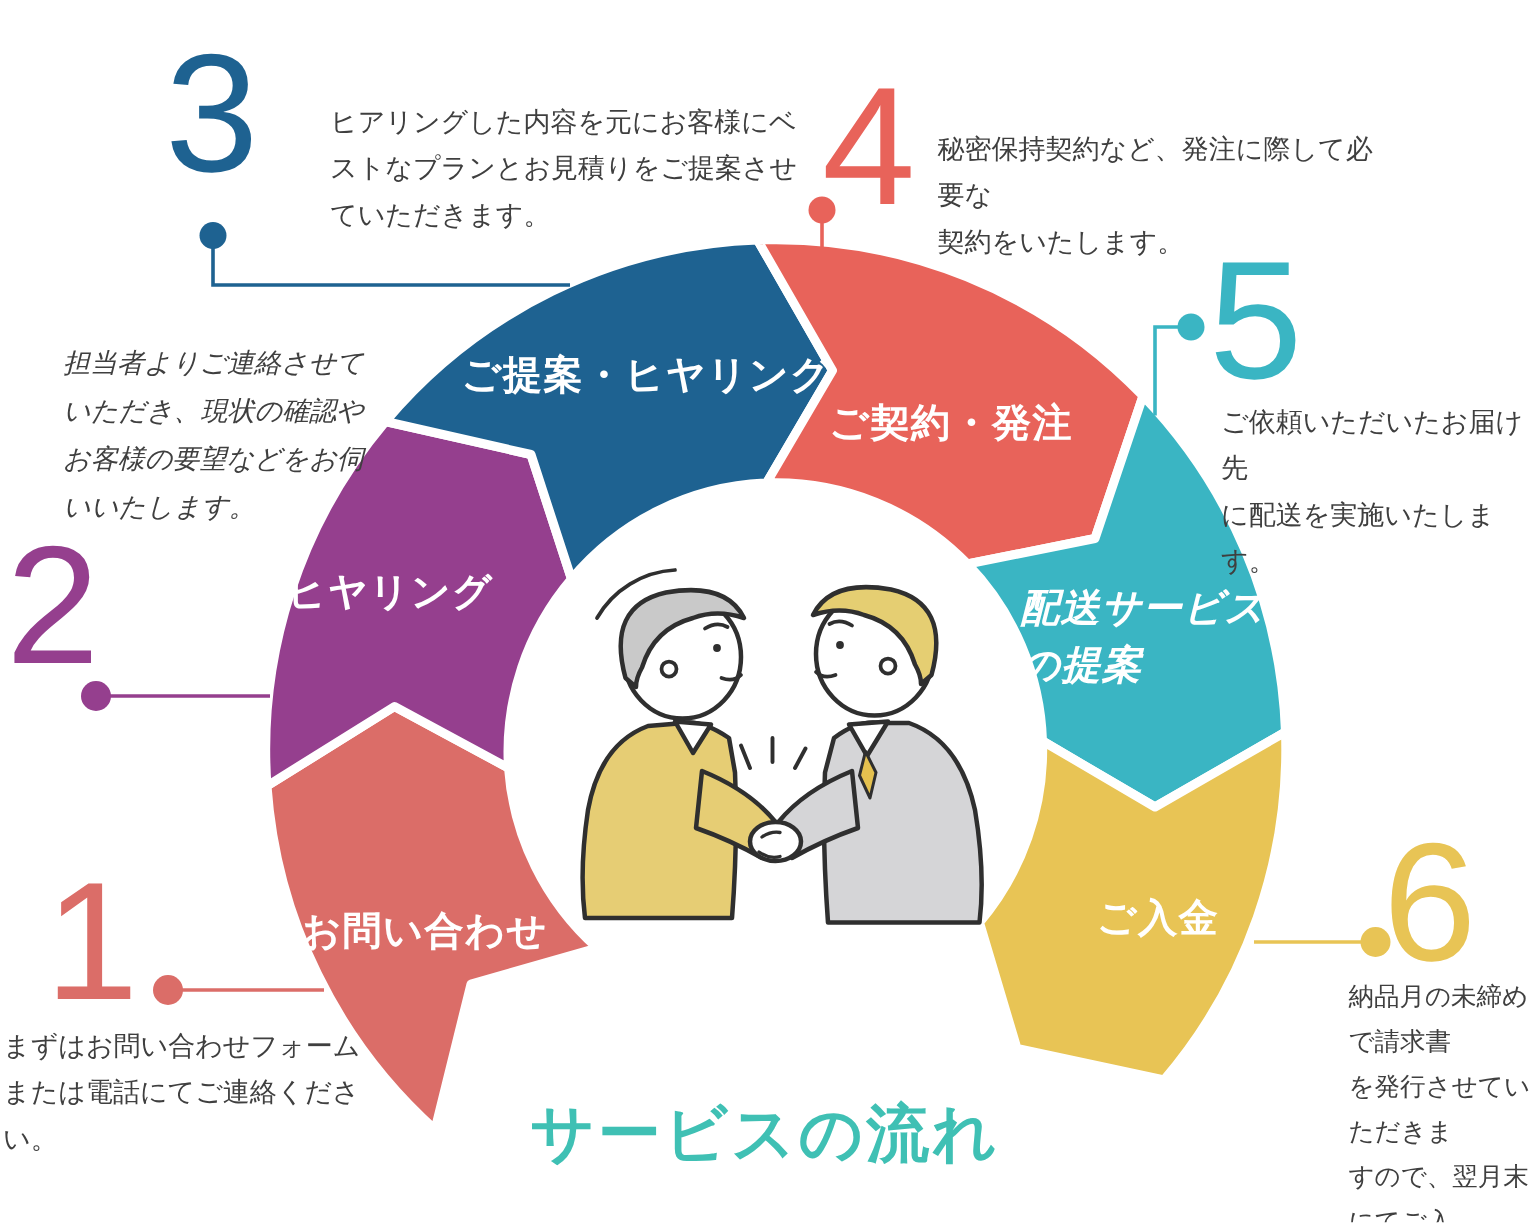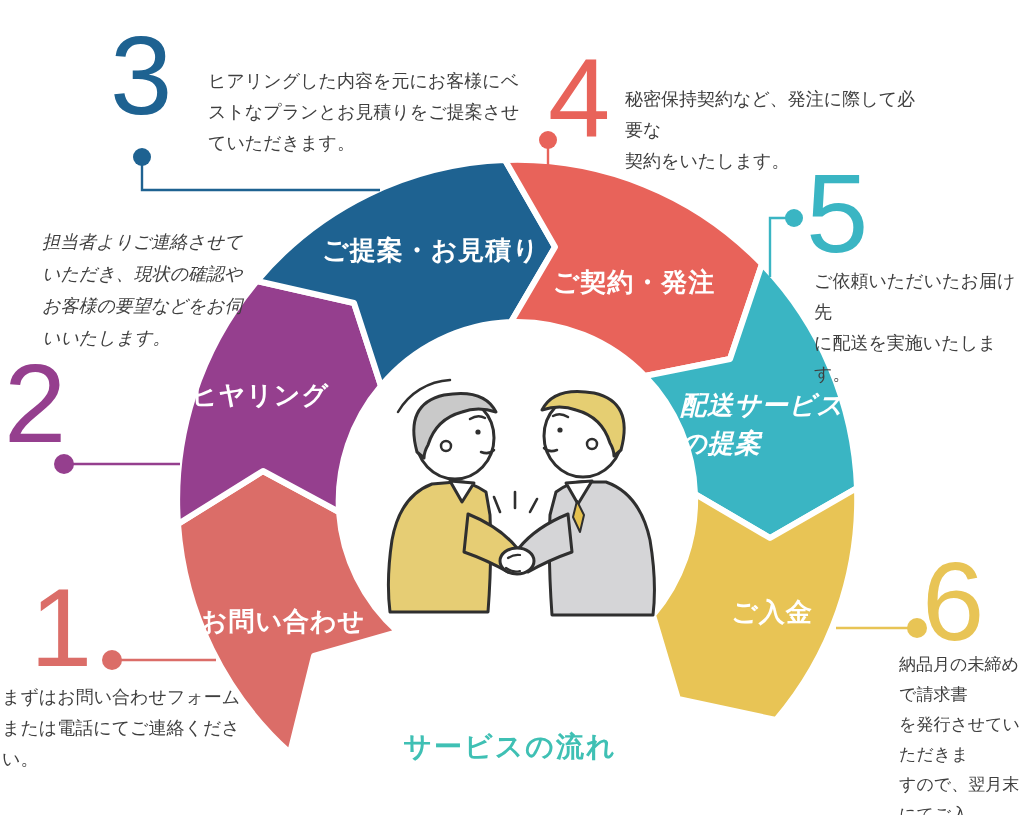"ヒアリングした内容を元にお客様にベ" #desc-3 { left: 208px -> 220px }
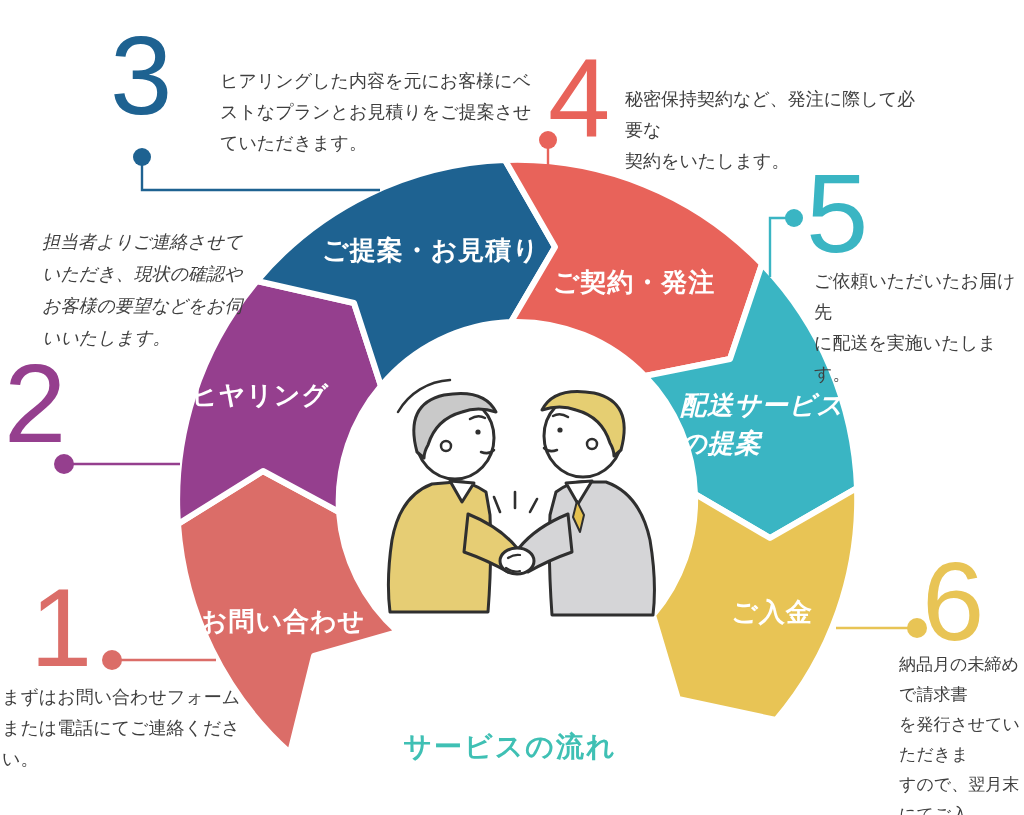"ご提案・お見積り" div.seg-label { text: お見積り -> ヒヤリング }
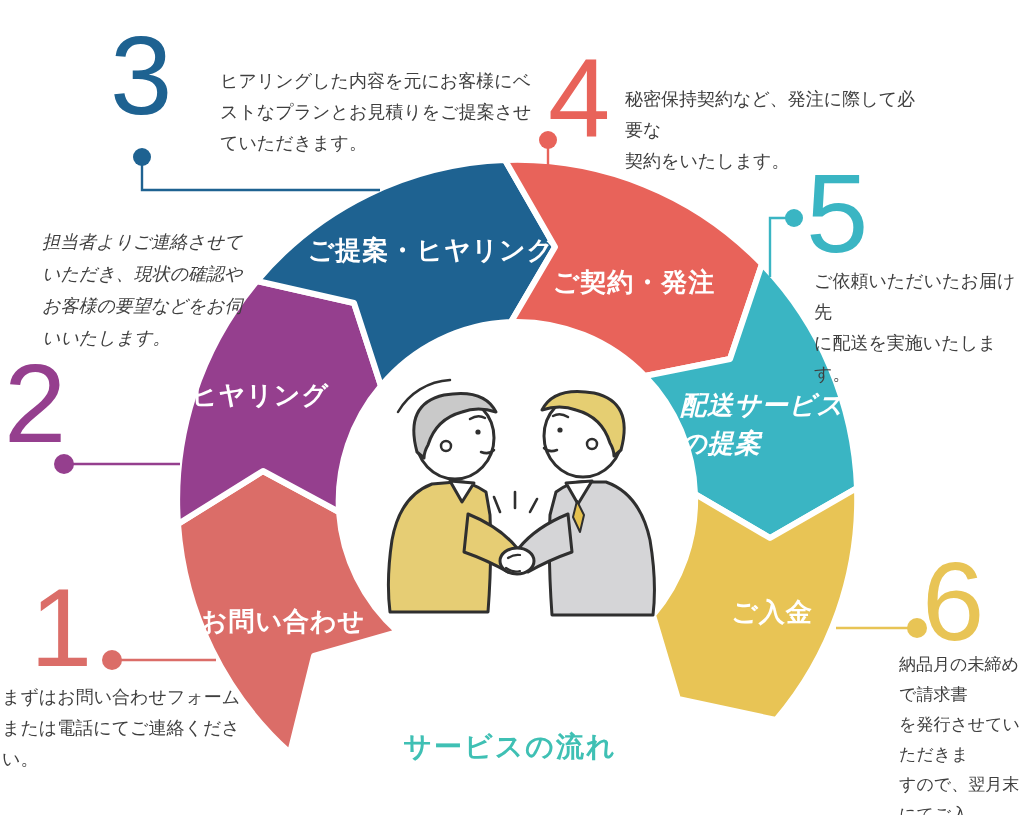"サービスの流れ" #main-title { font-size: 28px -> 42px }
